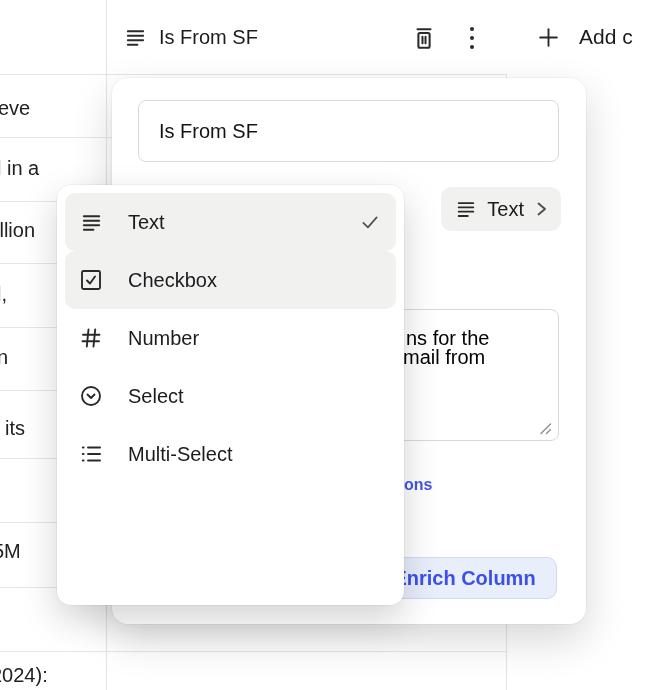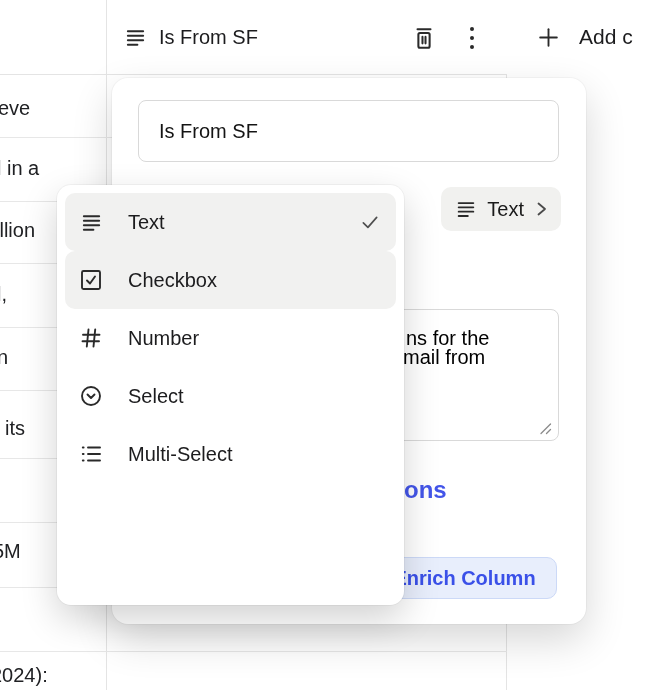"ons" .link-frag { font-size: 24px -> 16px }
